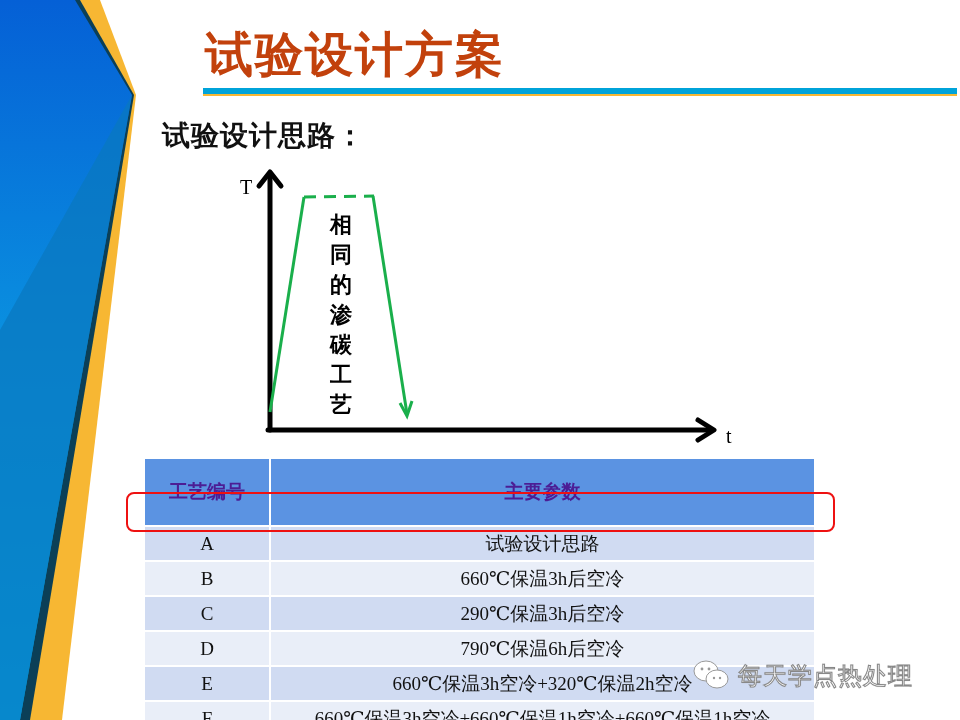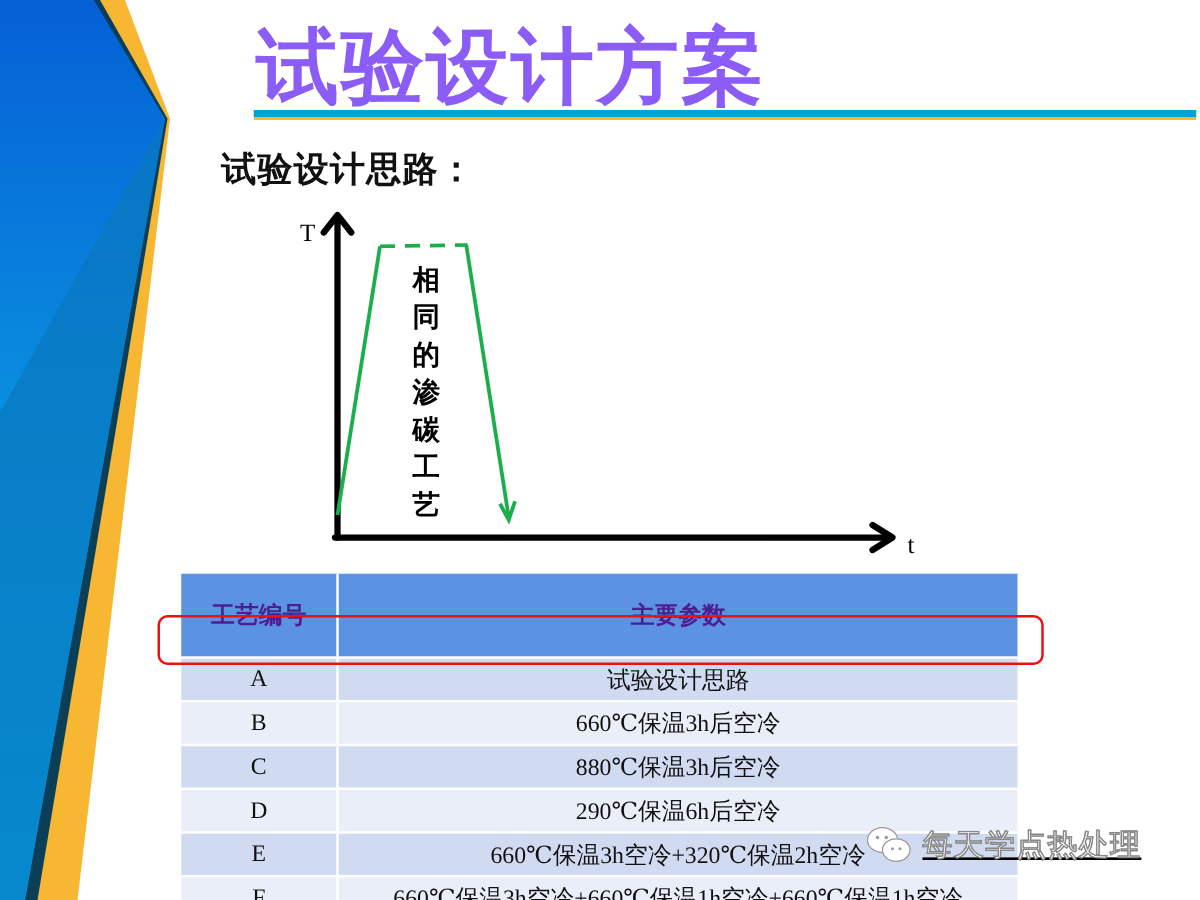"试验设计方案" .slide-title { color: #8b5cf6 -> #c2410c; font-size: 66px -> 48px }
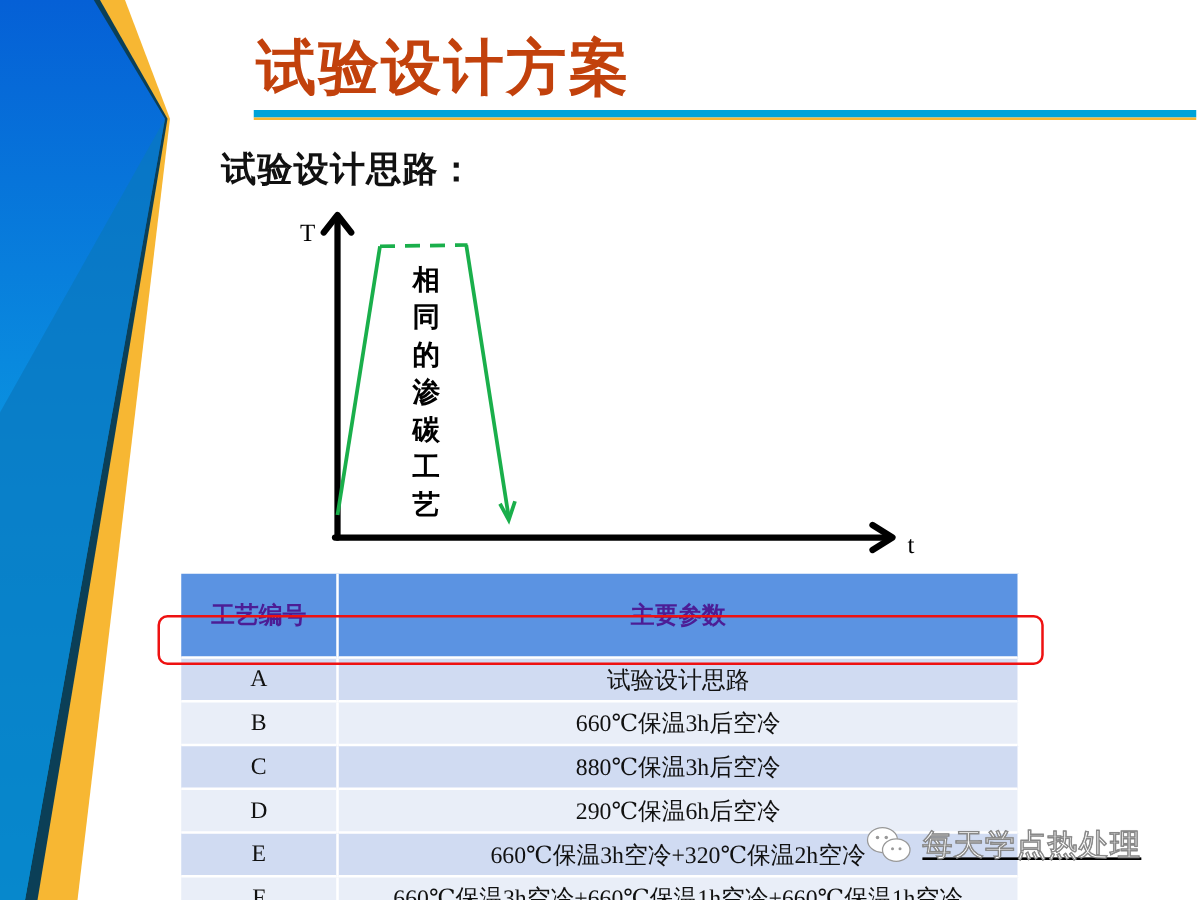"试验设计思路：" .section-heading { margin-left: 15px -> none }
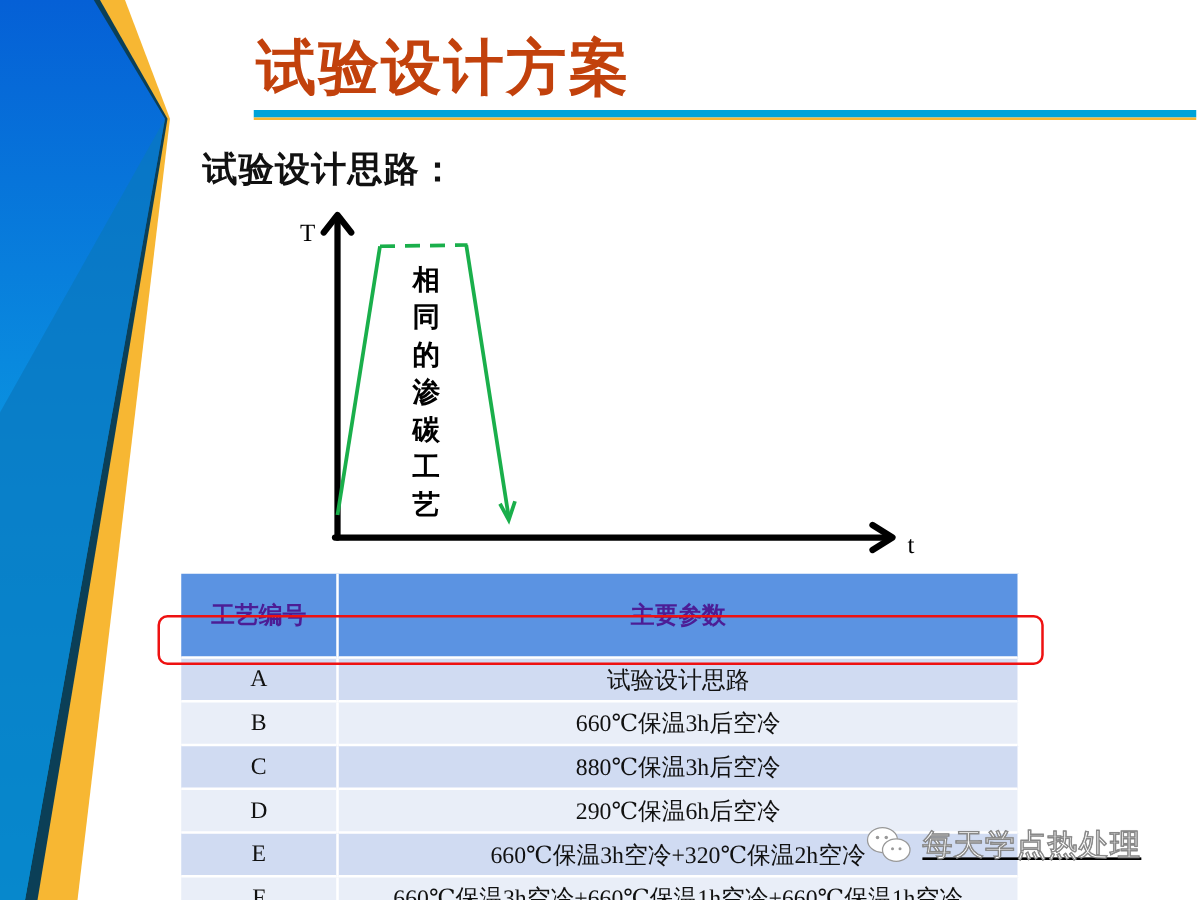"880℃保温3h后空冷" td { text: 880 -> 290 }
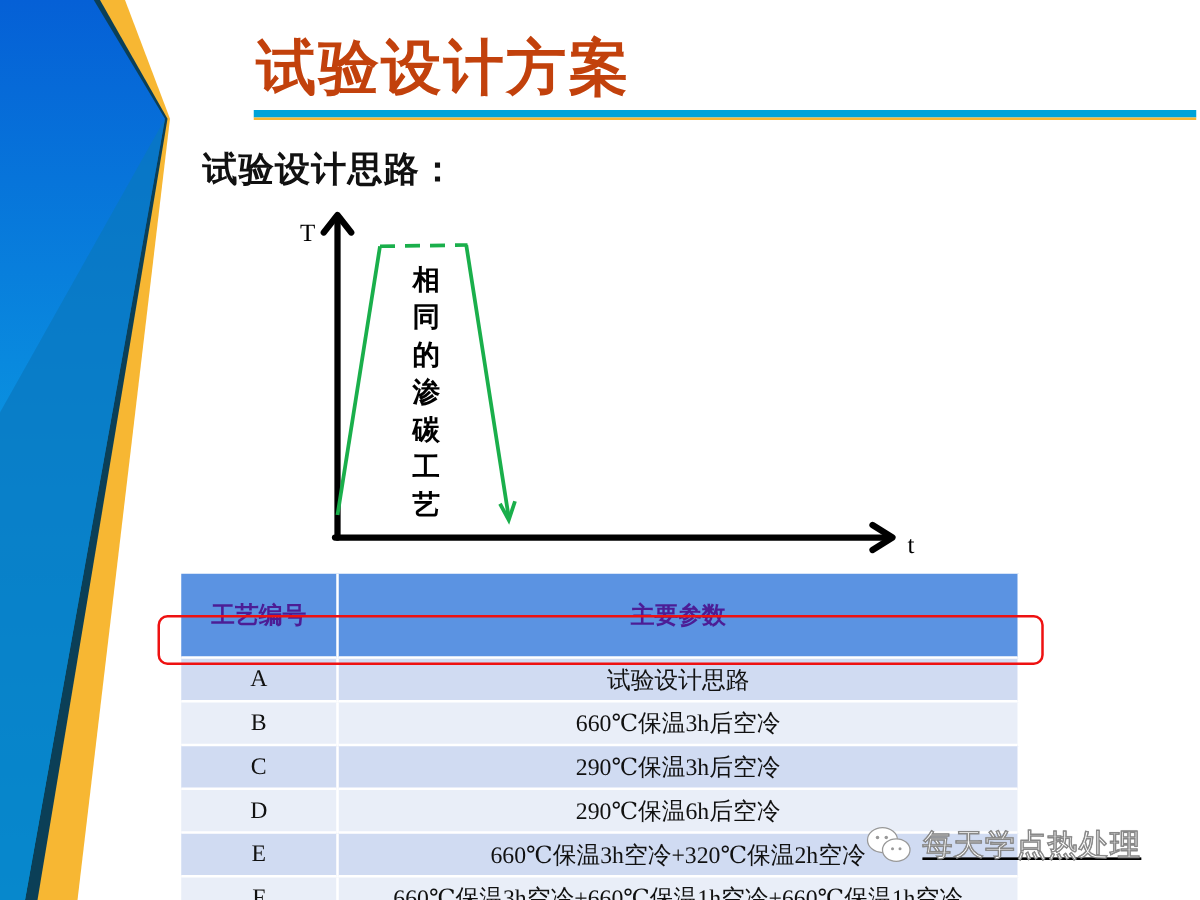"290℃保温6h后空冷" td { text: 290 -> 790 }
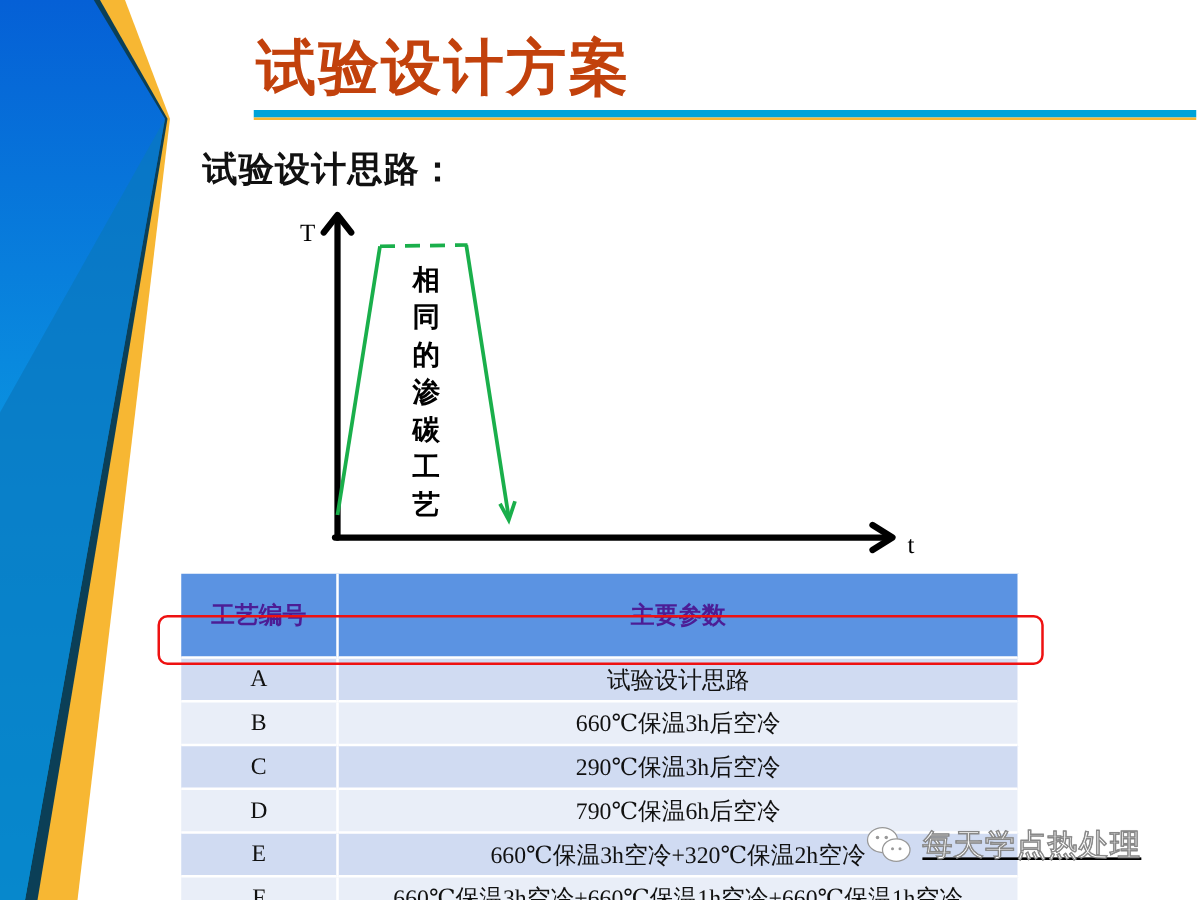"每天学点热处理" .watermark { align-items: center -> flex-start; text-decoration: underline -> none }
